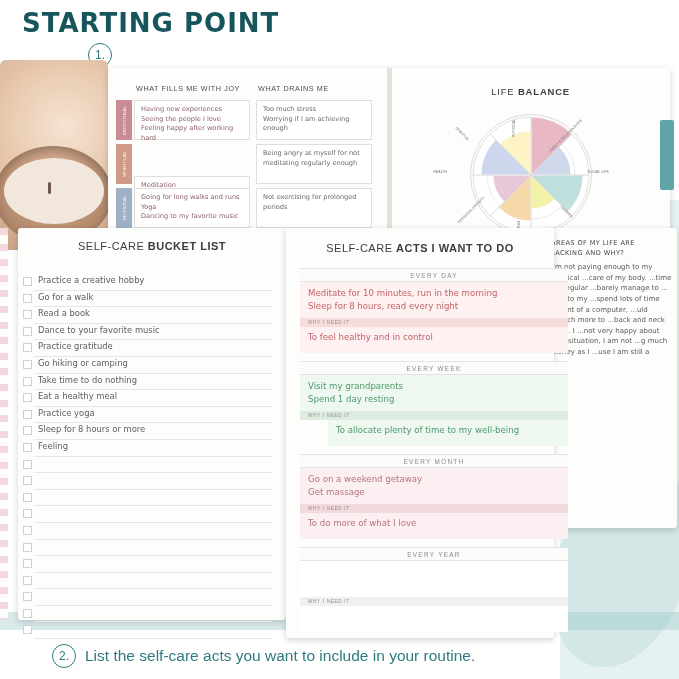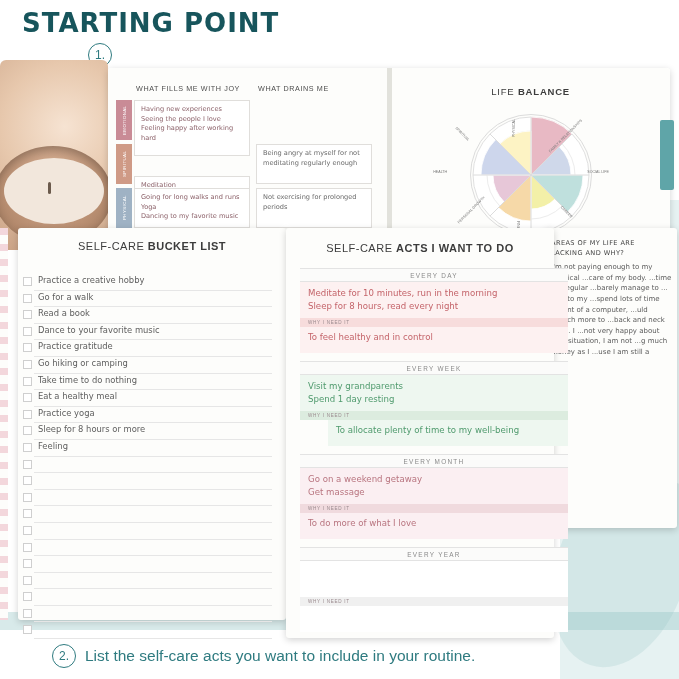"Having new experiences" div.tb-card { height: 56px -> 40px }
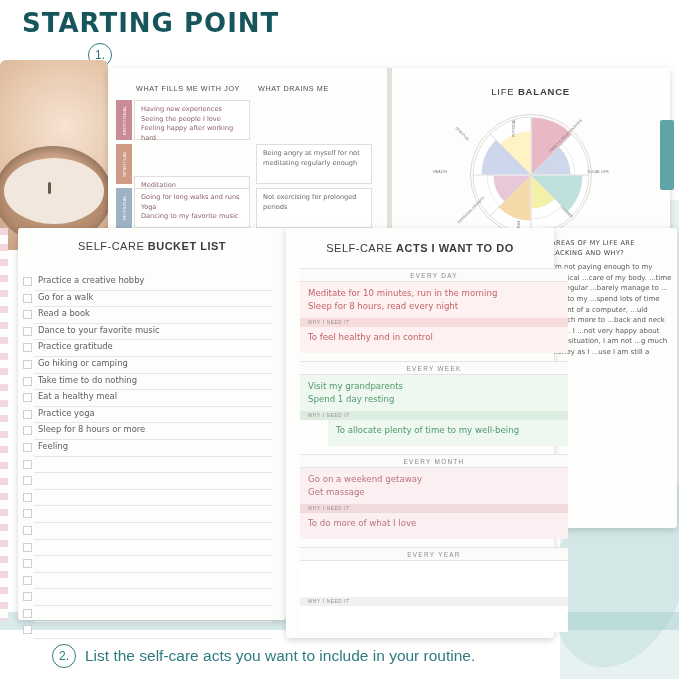"Too much stress" div.tb-card { html: none -> <div>Too much stress Worrying if I am achieving enough</div> }
